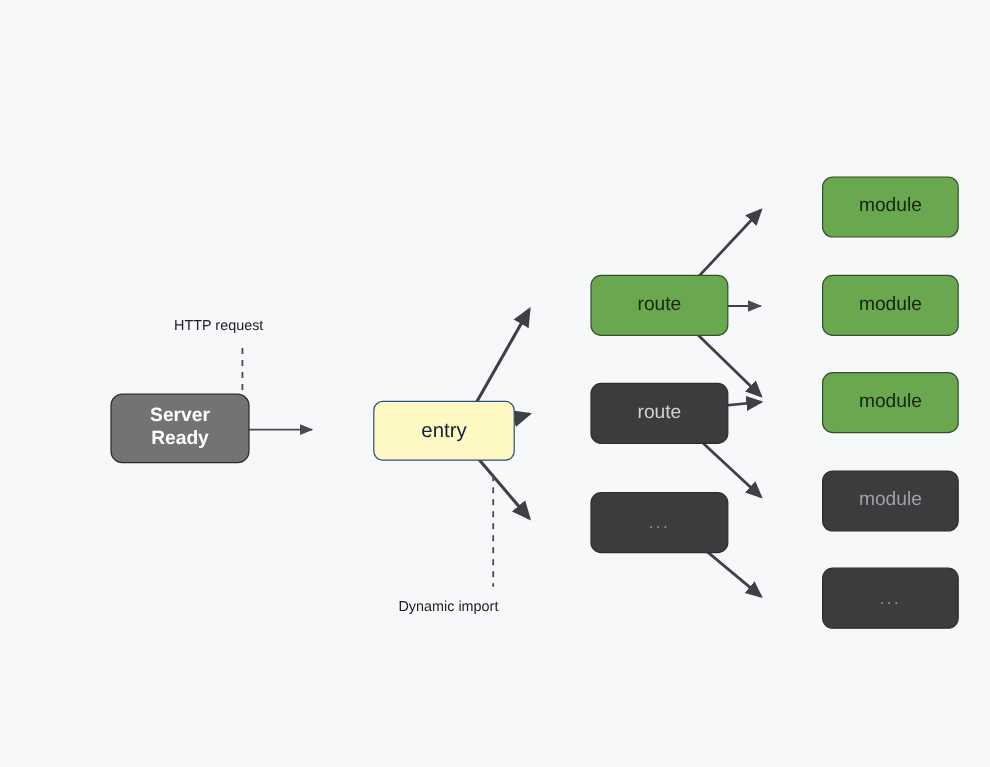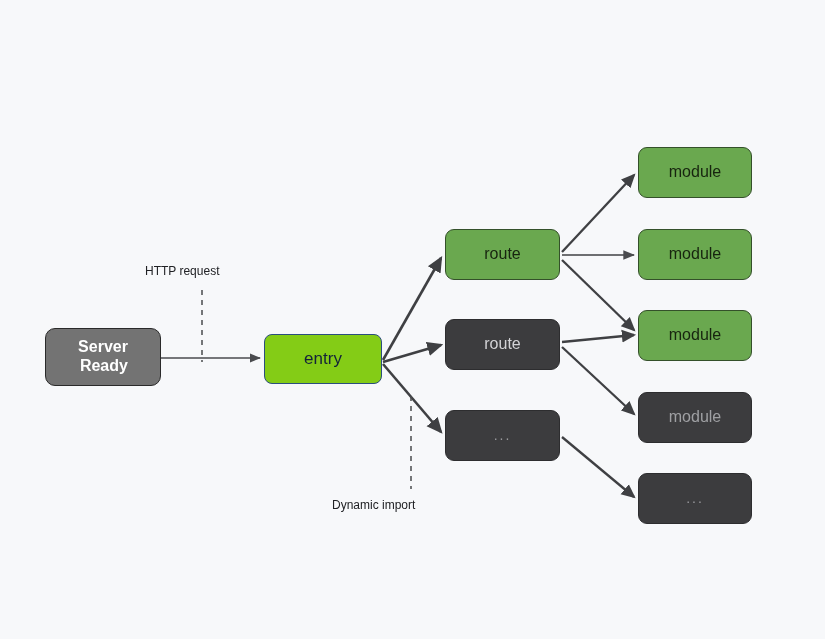"module" .node { margin-left: none -> 47px; text-align: right -> center }
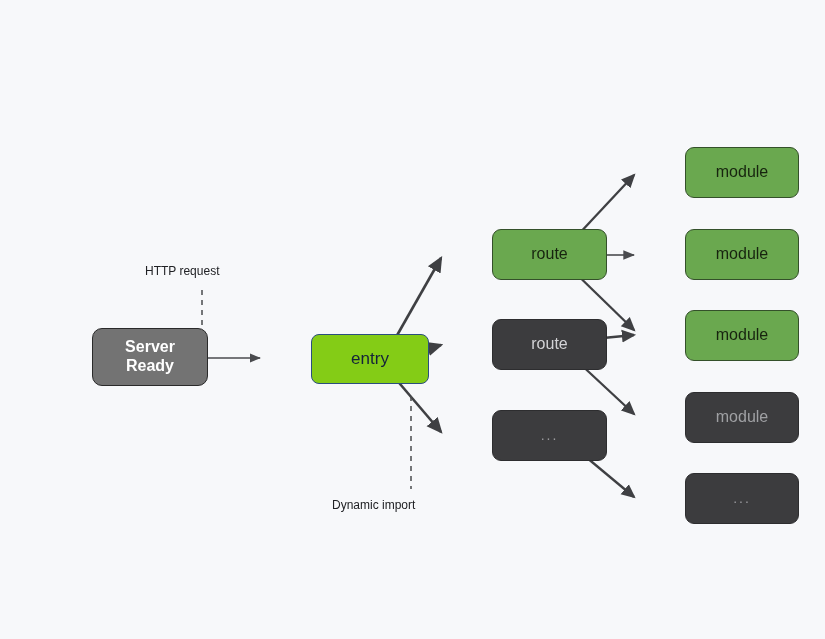"entry" .node.entry { background: #84cc16 -> #fef9c3 }
